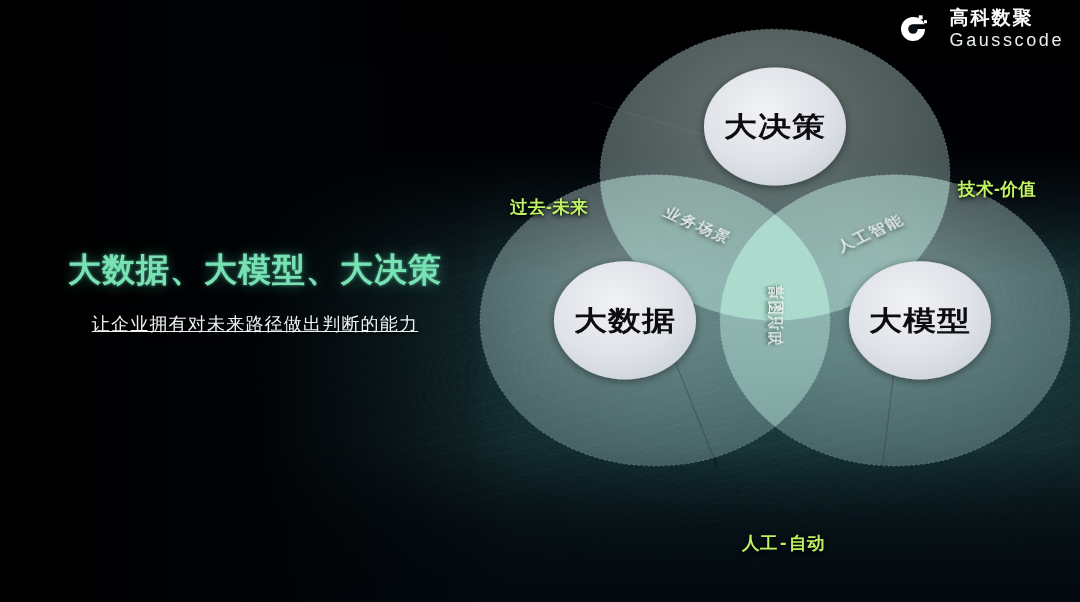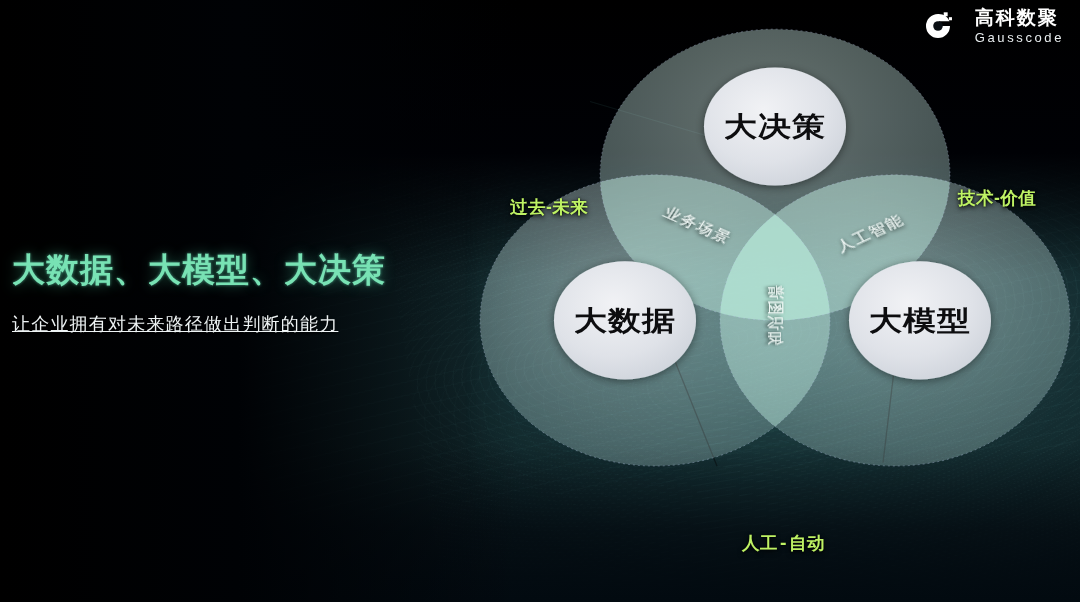"Gausscode" .logo-en { font-size: 13px -> 18px }
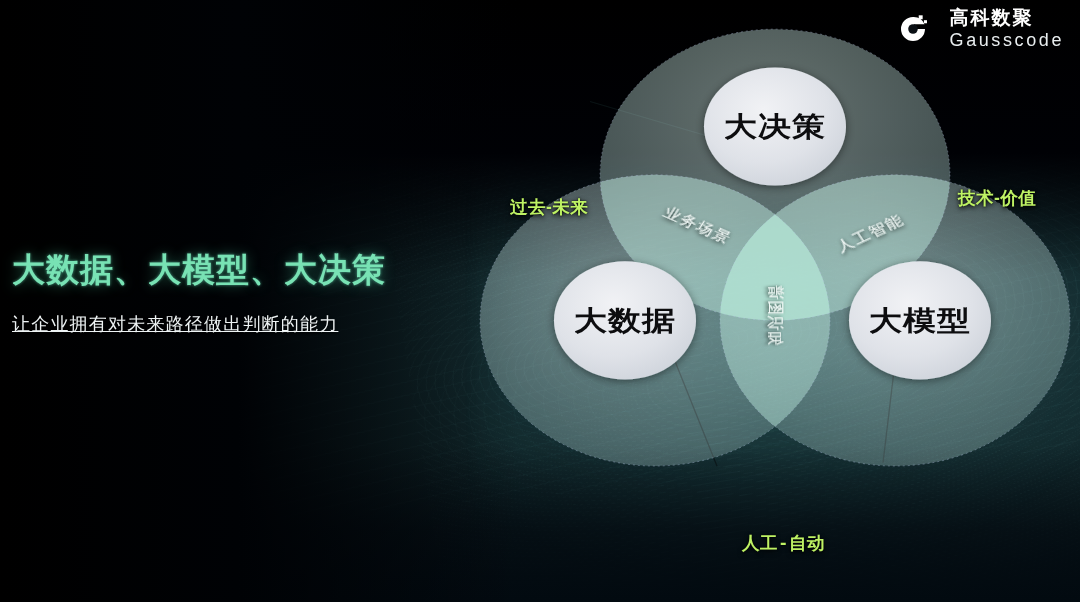"技术-价值" #lbl-tech { top: 186px -> 177px }
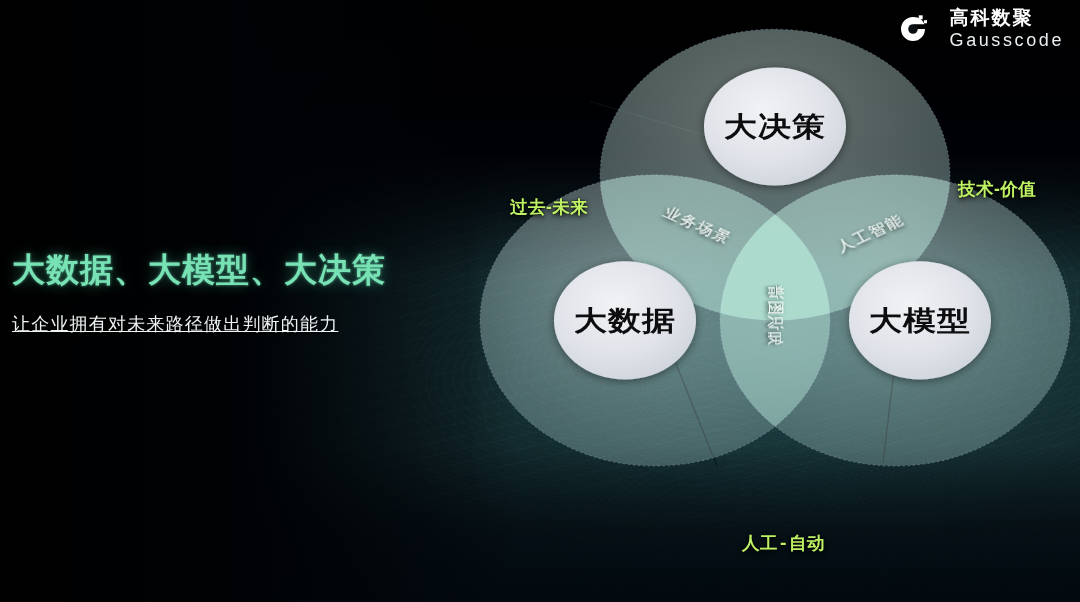"大数据、大模型、大决策" .left-copy { left: 12px -> 40px; text-align: none -> center }
